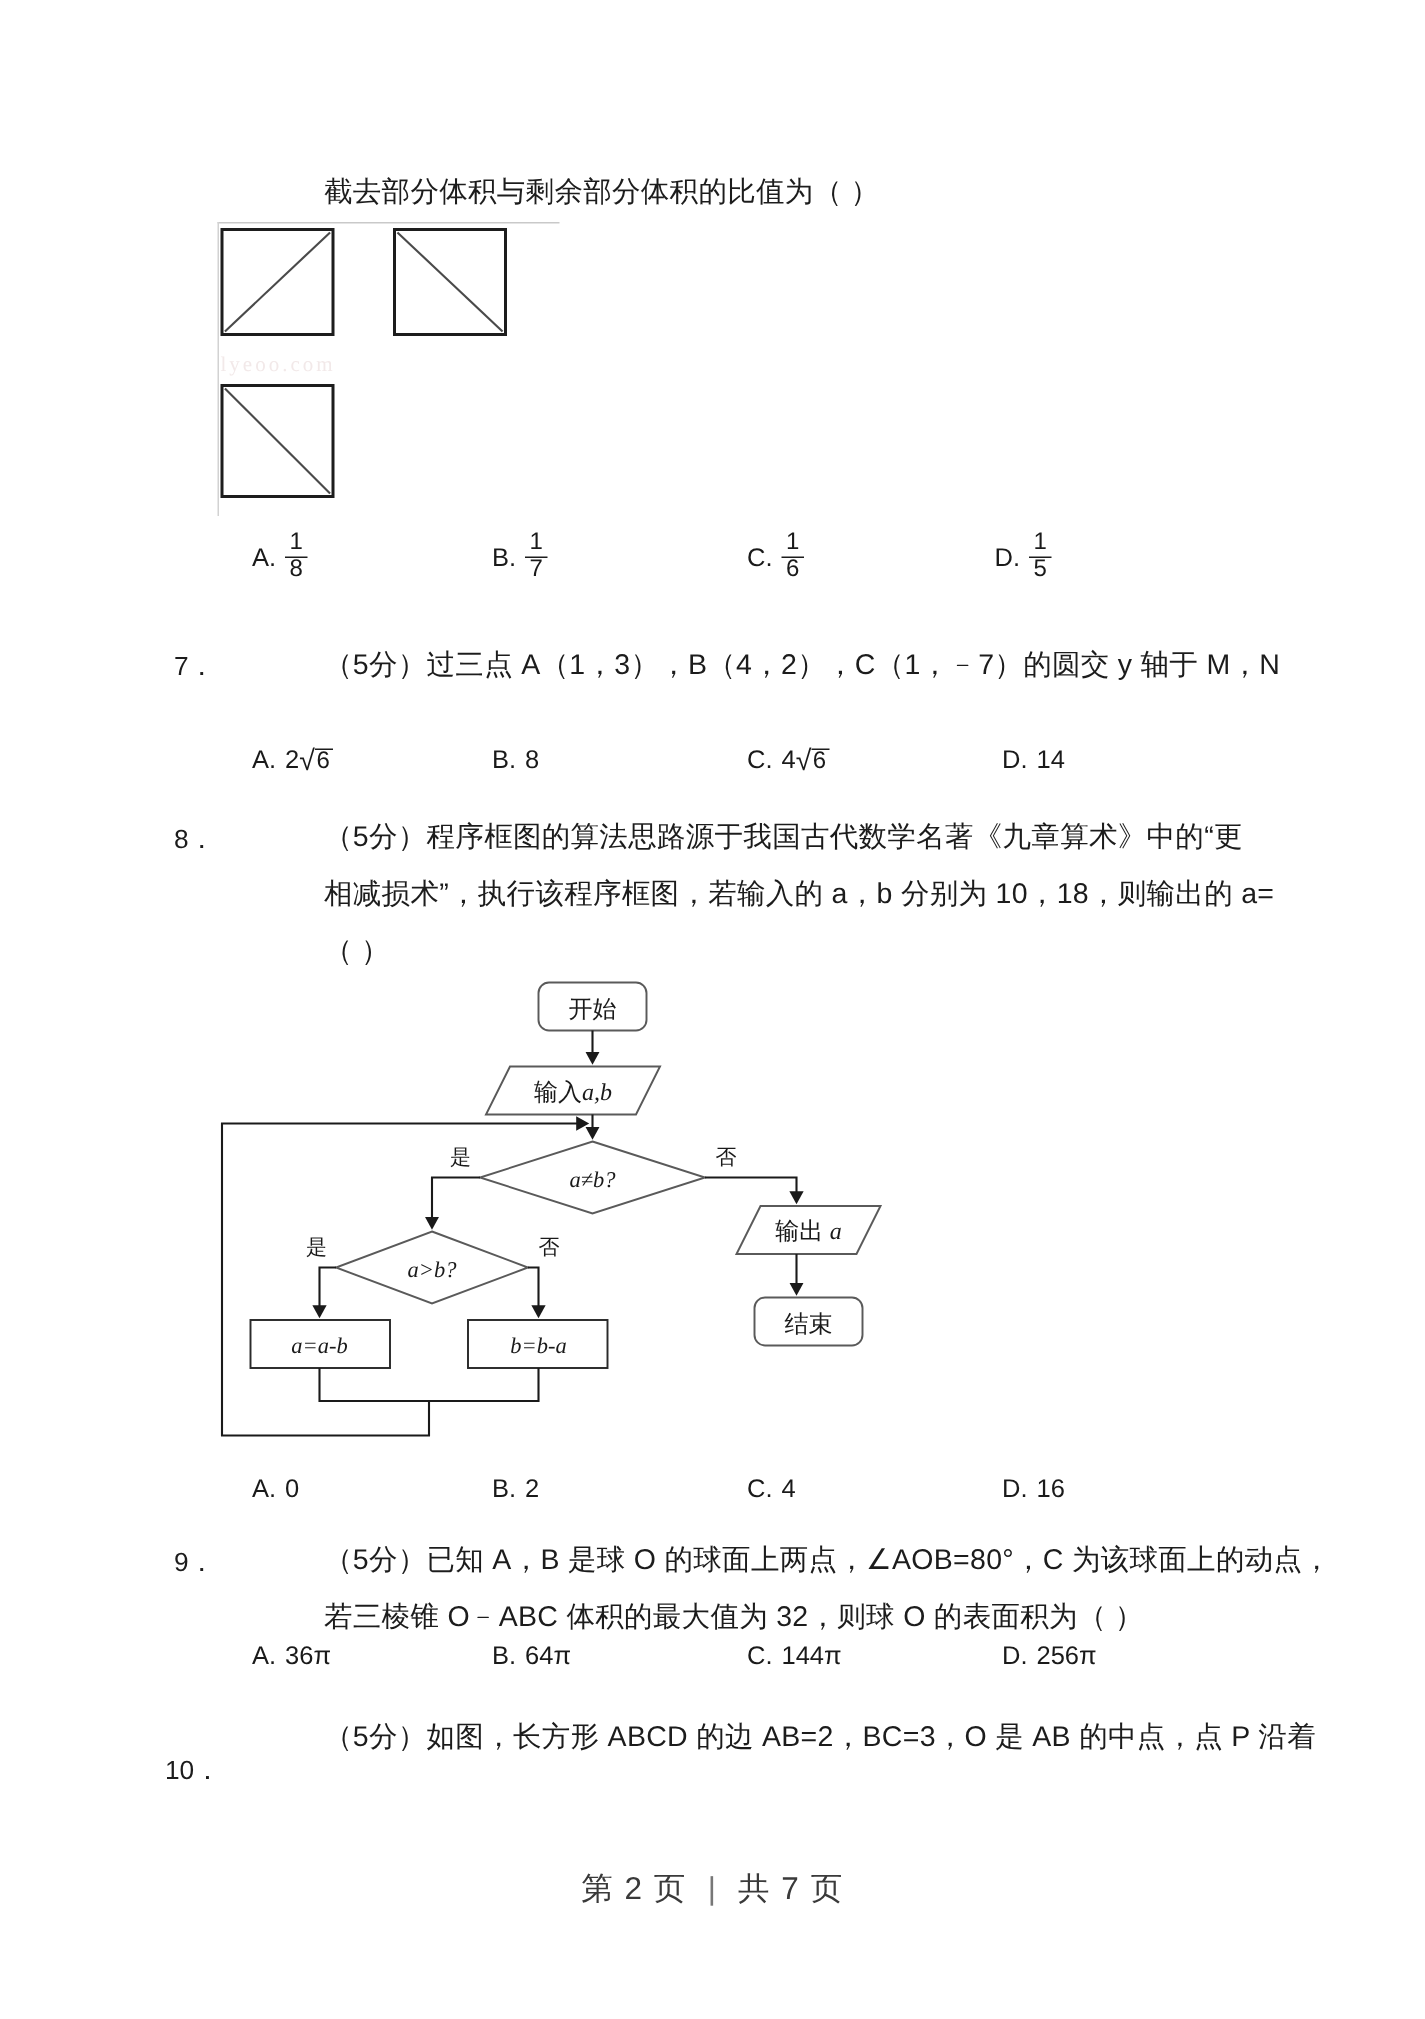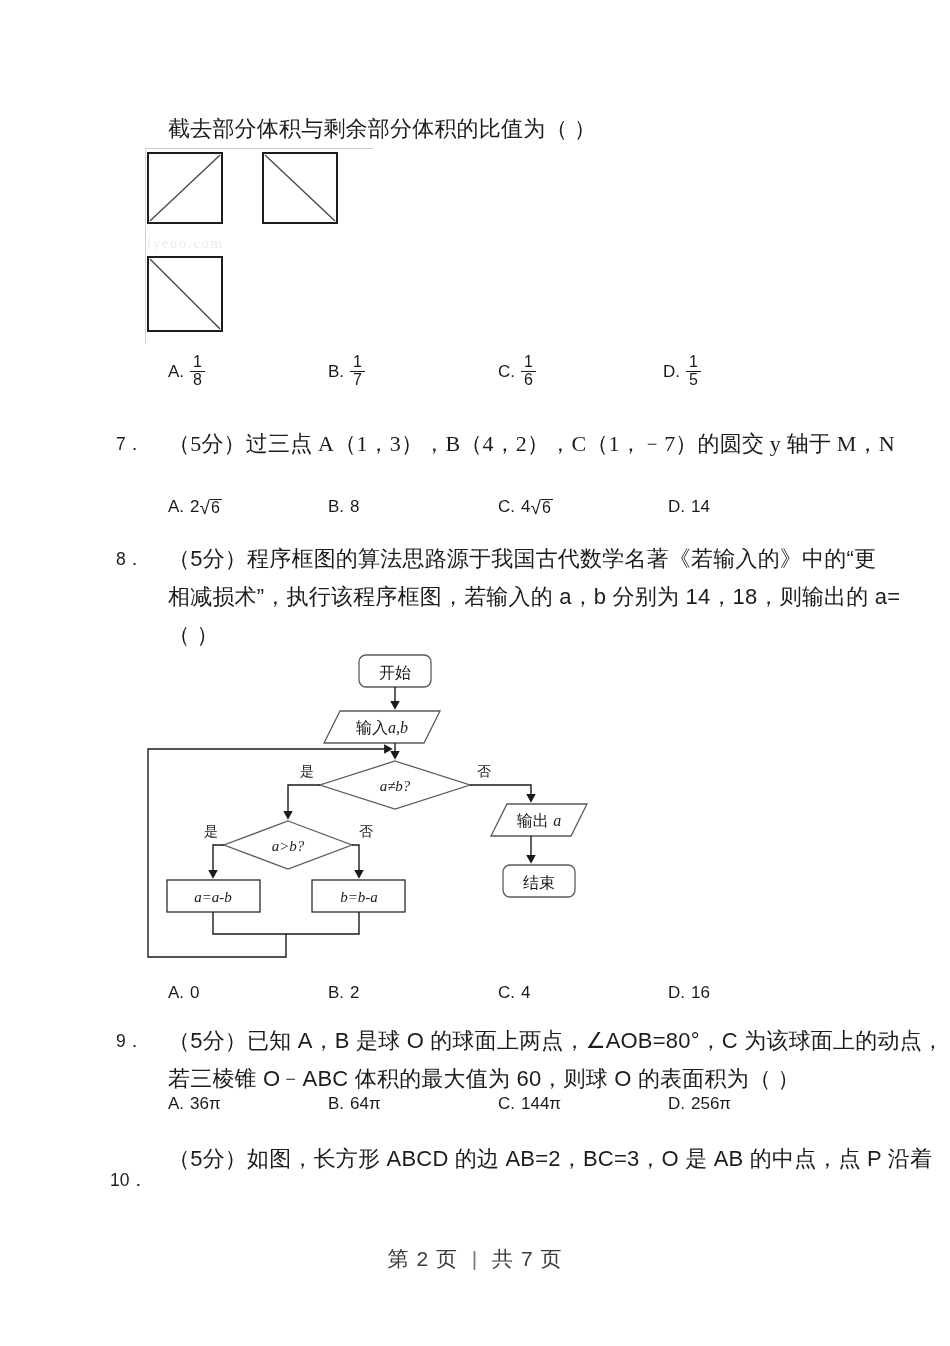"截去部分体积与剩余部分体积的比值为（ ）" .qline { font-size: 22px -> 19px; margin-left: none -> 48px }
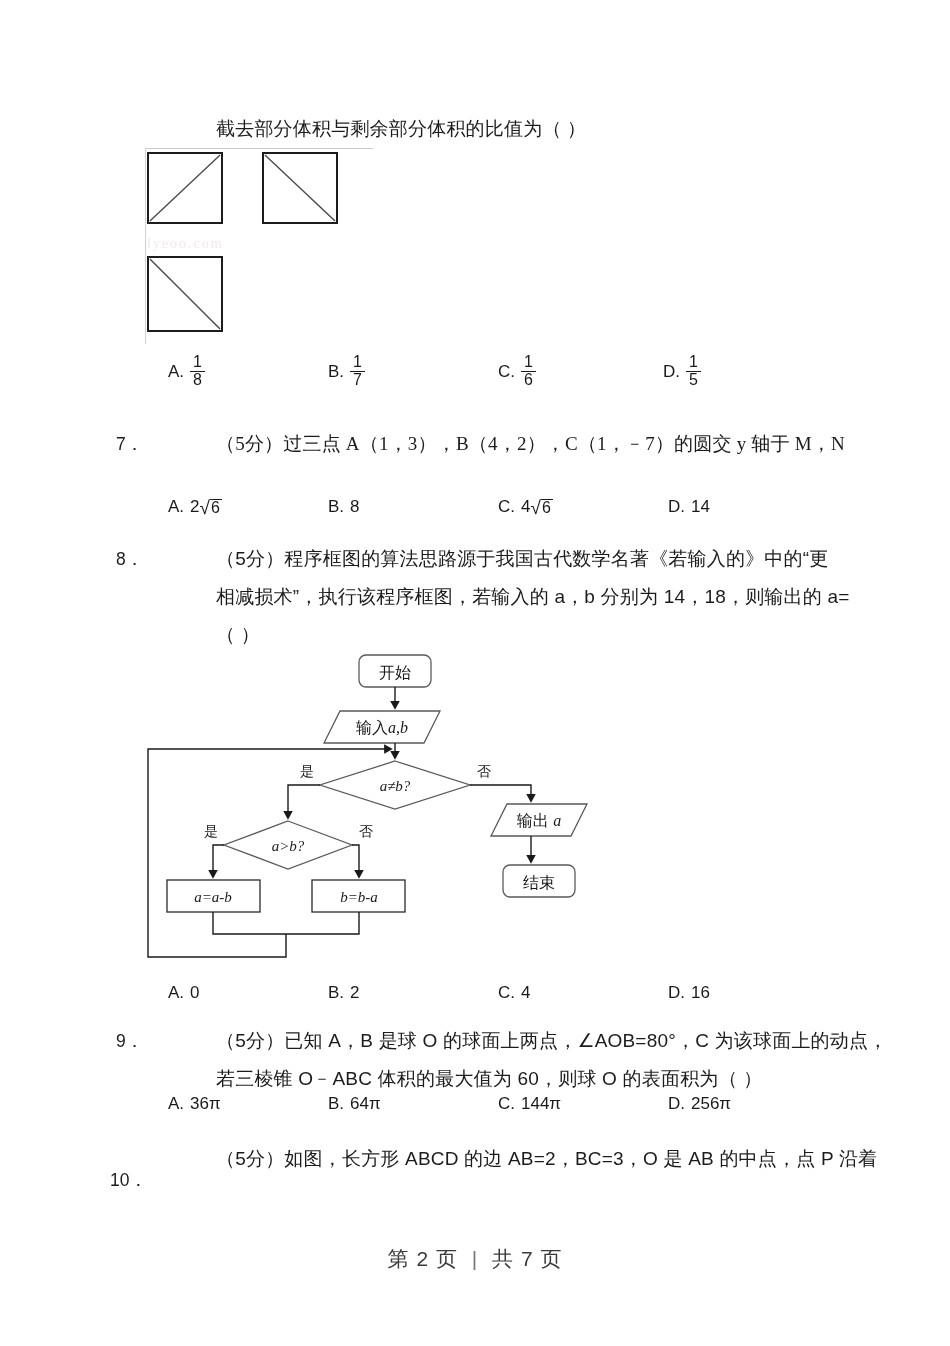"（5分）过三点 A（1，3），B（4，2），C（1，﹣7）的圆交 y 轴于" div.qline { font-family: Liberation Serif, serif -> none }
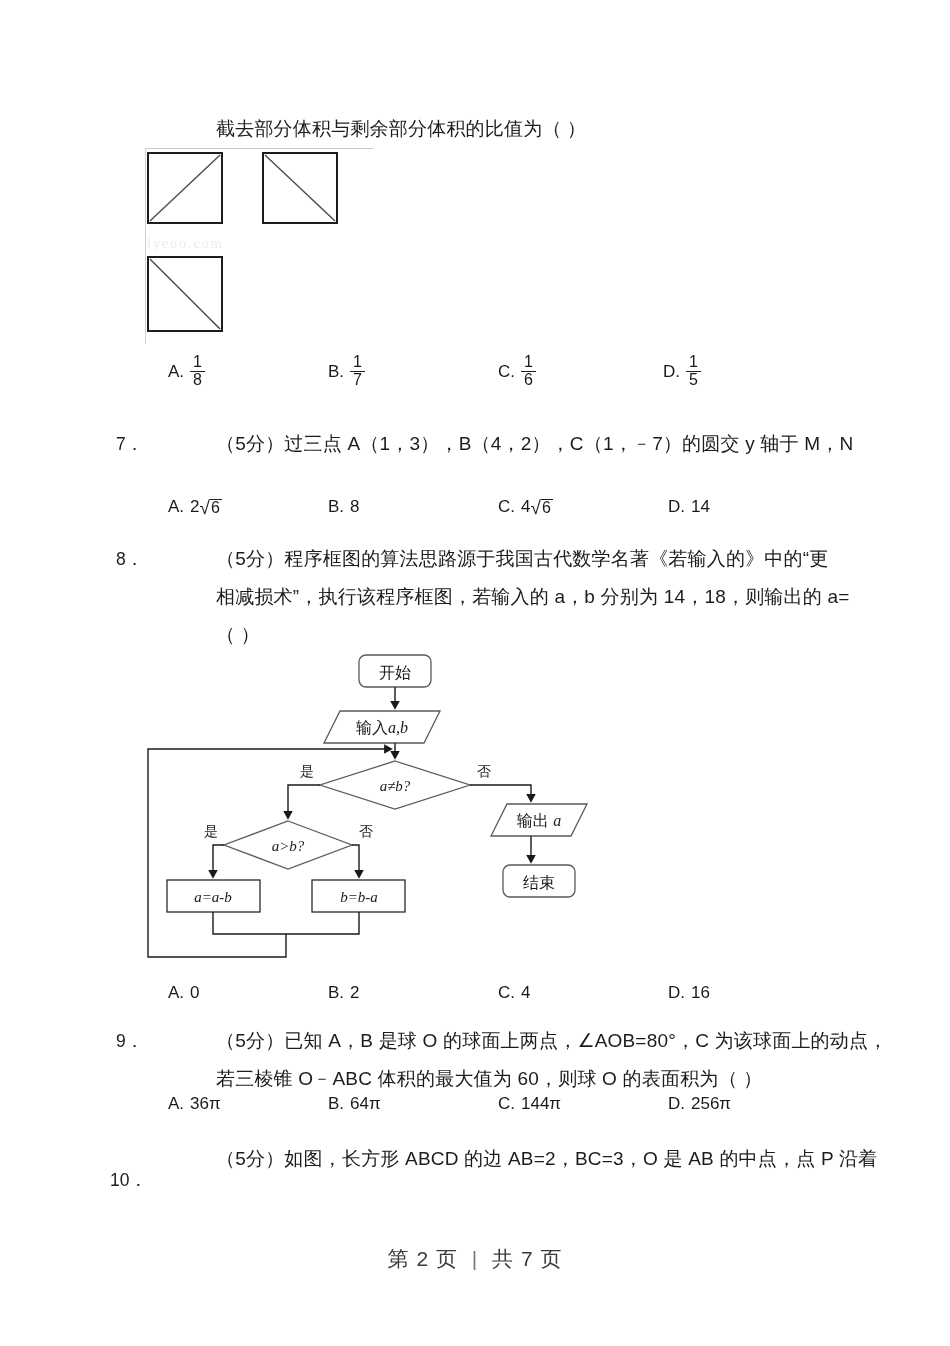"（5分）程序框图的算法思路源于我国古代数学名著《若输入的》中的“更" div.qline { text: 若输入的 -> 九章算术 }
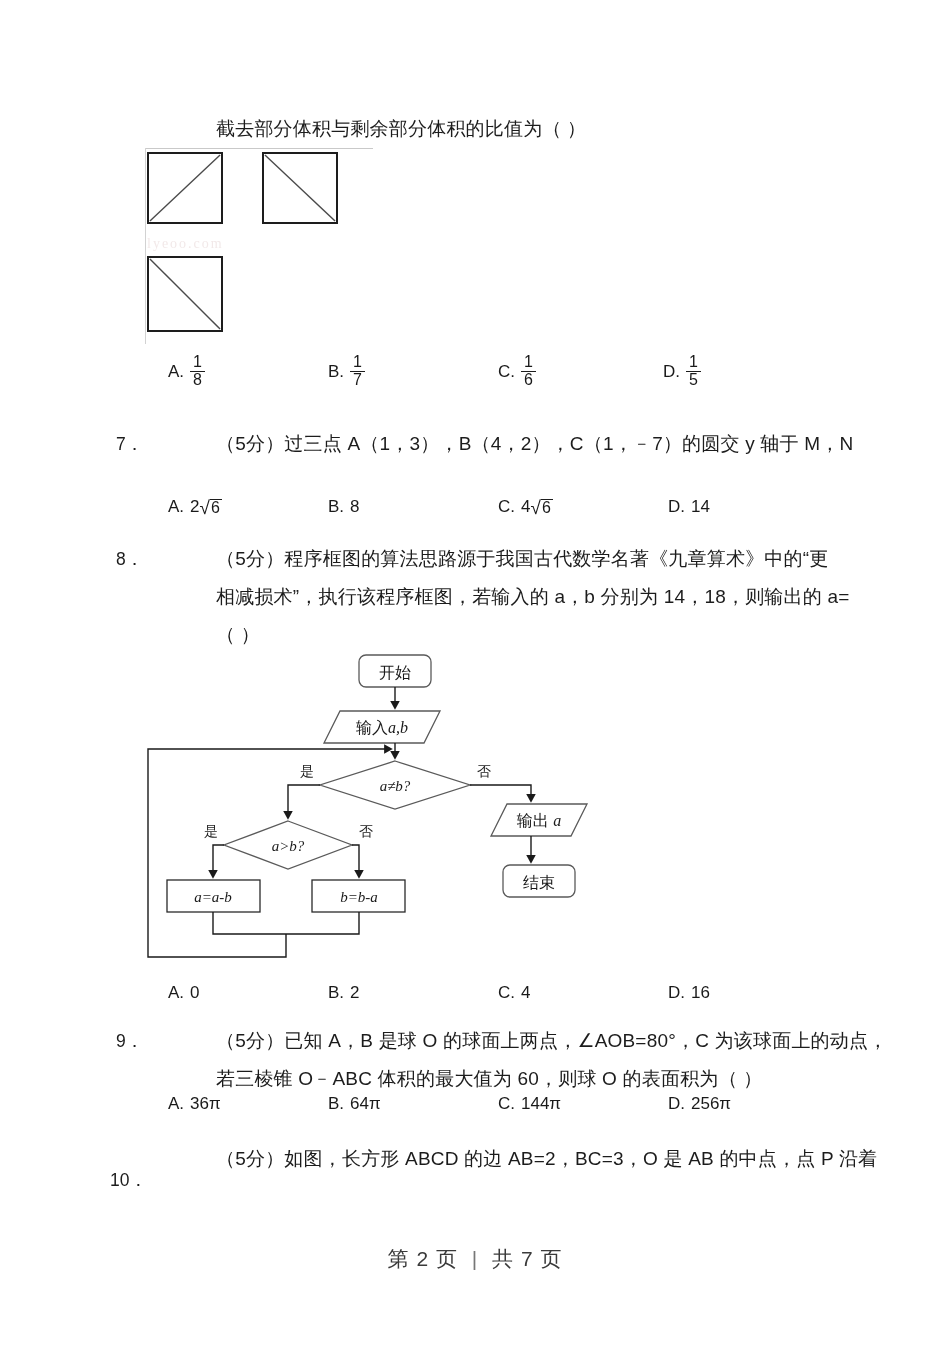"相减损术”，执行该程序框图，若输入的 a，b 分别为 14，18，则输出的 a=" div.qline { text: 14 -> 10 }
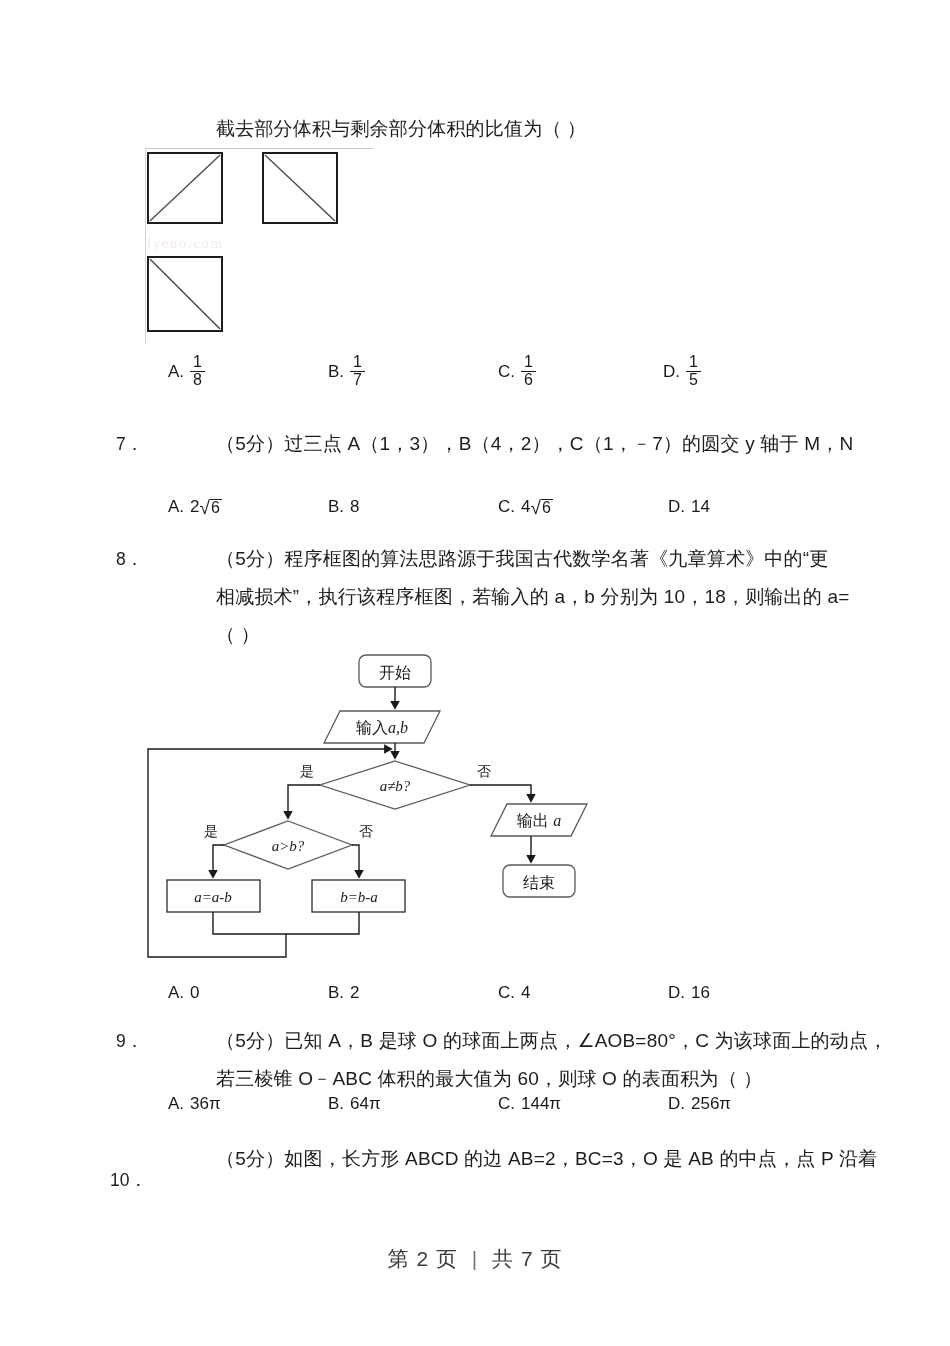"若三棱锥 O﹣ABC 体积的最大值为 60，则球 O" div.qline { text: 60 -> 32 }
